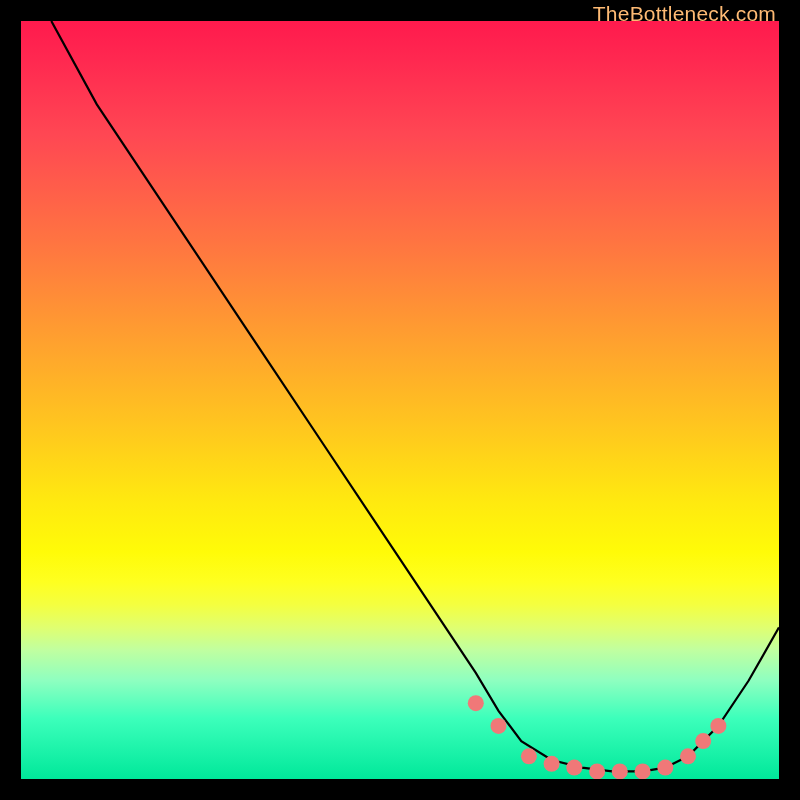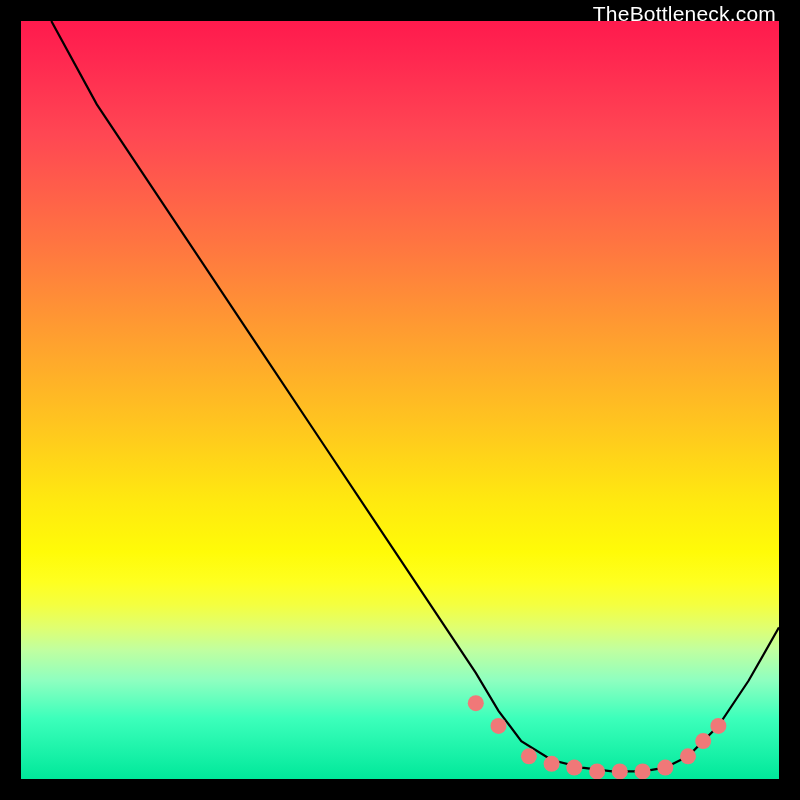"TheBottleneck.com" .watermark { color: #ffffff -> #fdba74 }
